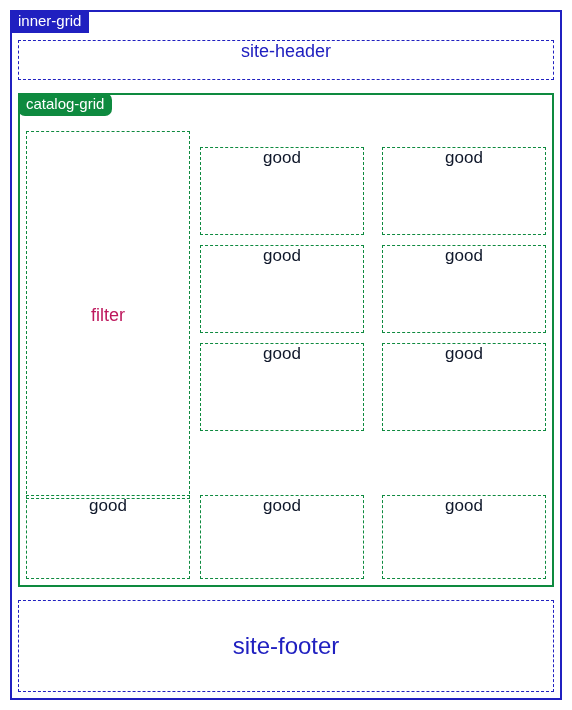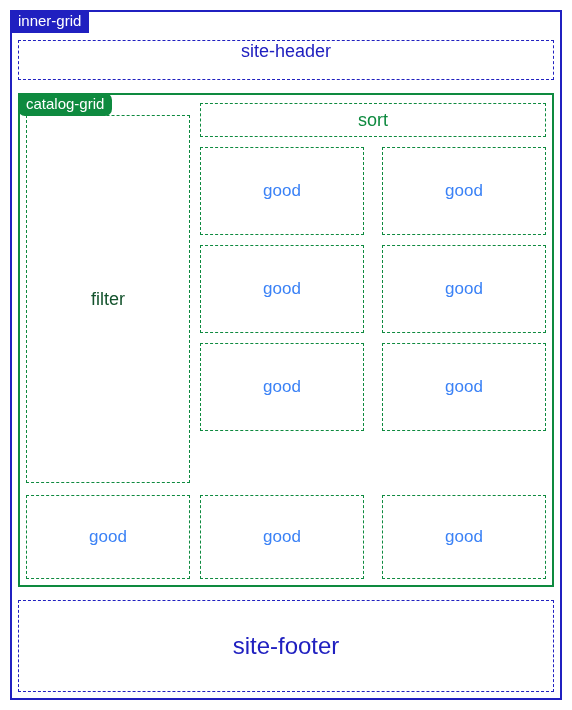"sort" div.sort { html: <div> <span>sort</span> </div> -> none }
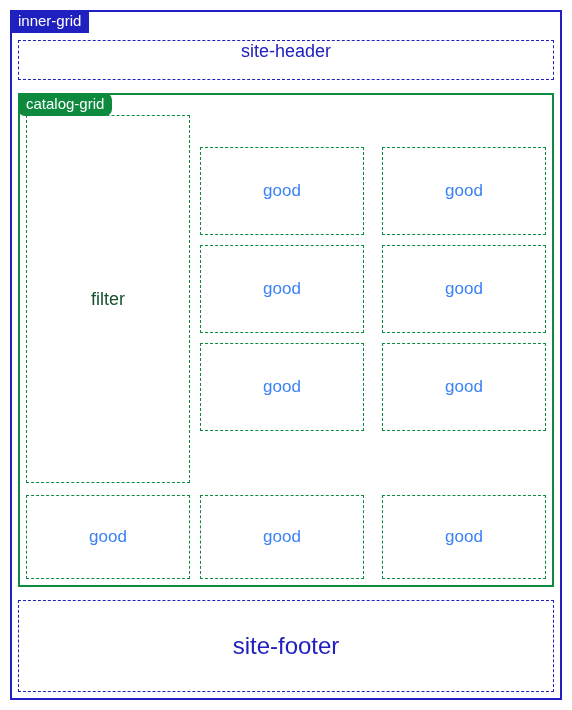"good" .good { align-items: center -> none; color: #3b82f6 -> #0f172a }
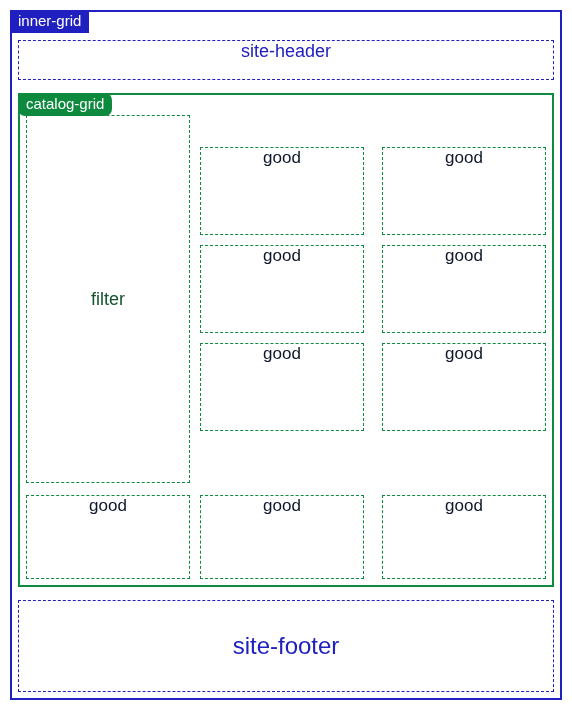"filter" .filter { color: #14532d -> #be185d; top: 20px -> 36px }
